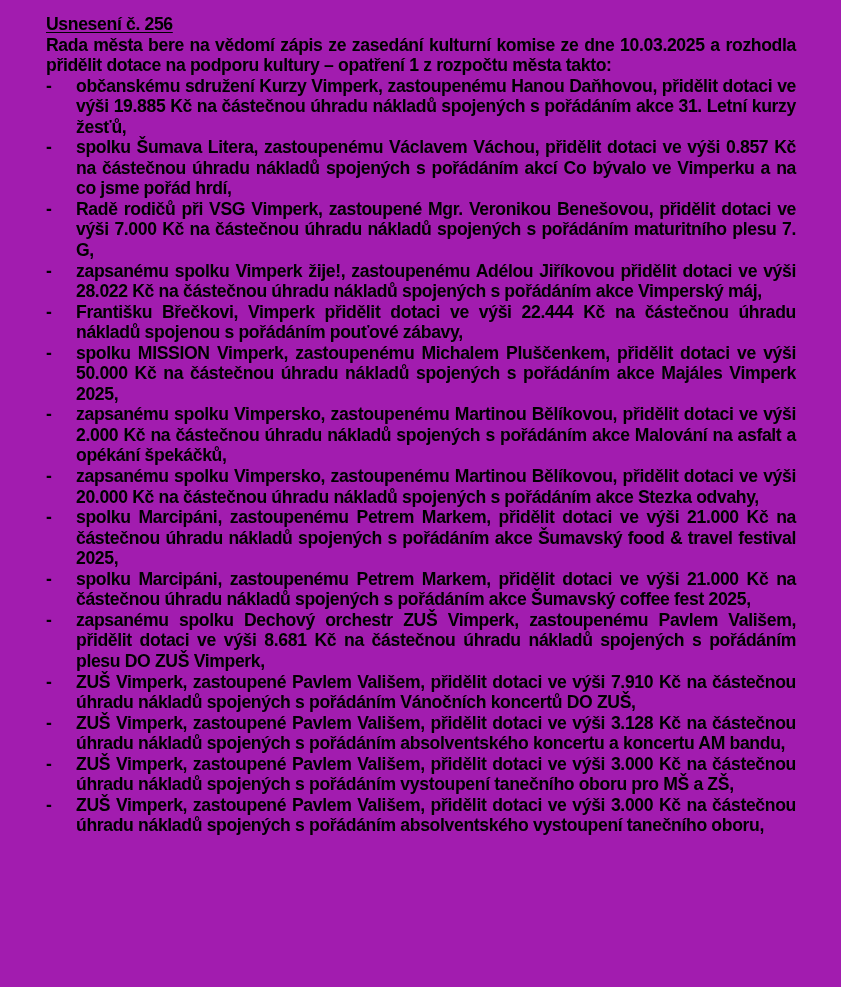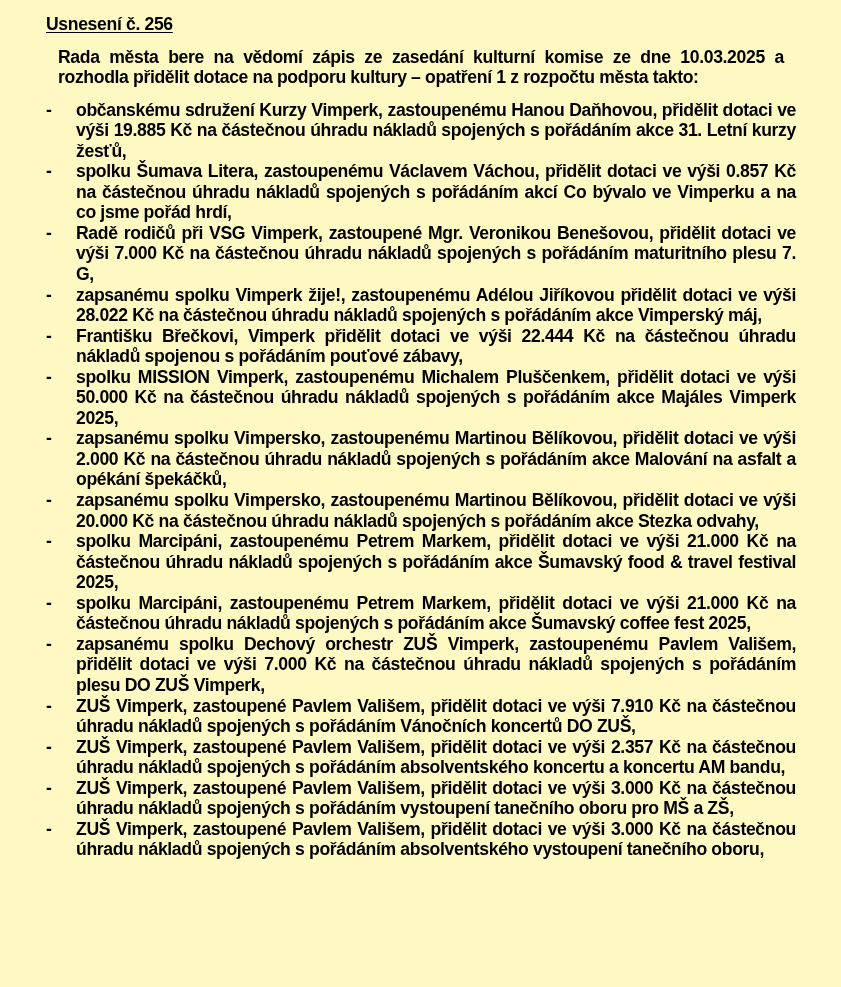"Usnesení č. 256" .page { background: #fef9c3 -> #a21caf }
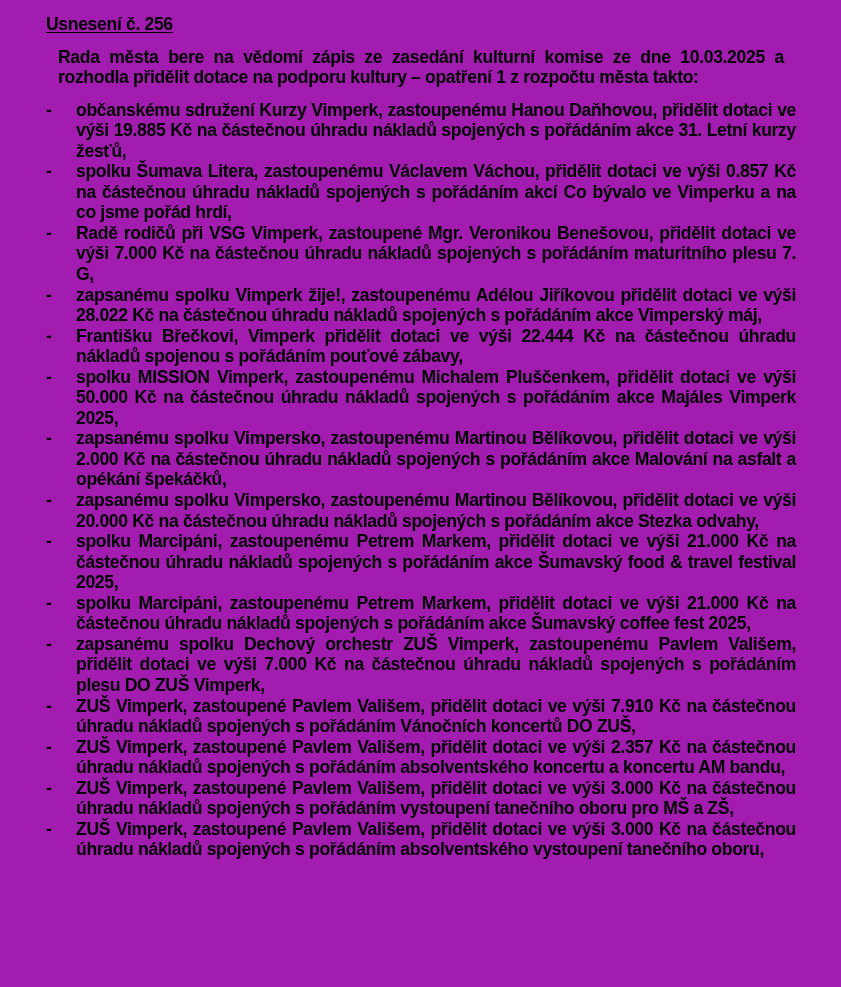"Rada města bere na vědomí" .intro { margin: 12px -> 0 }
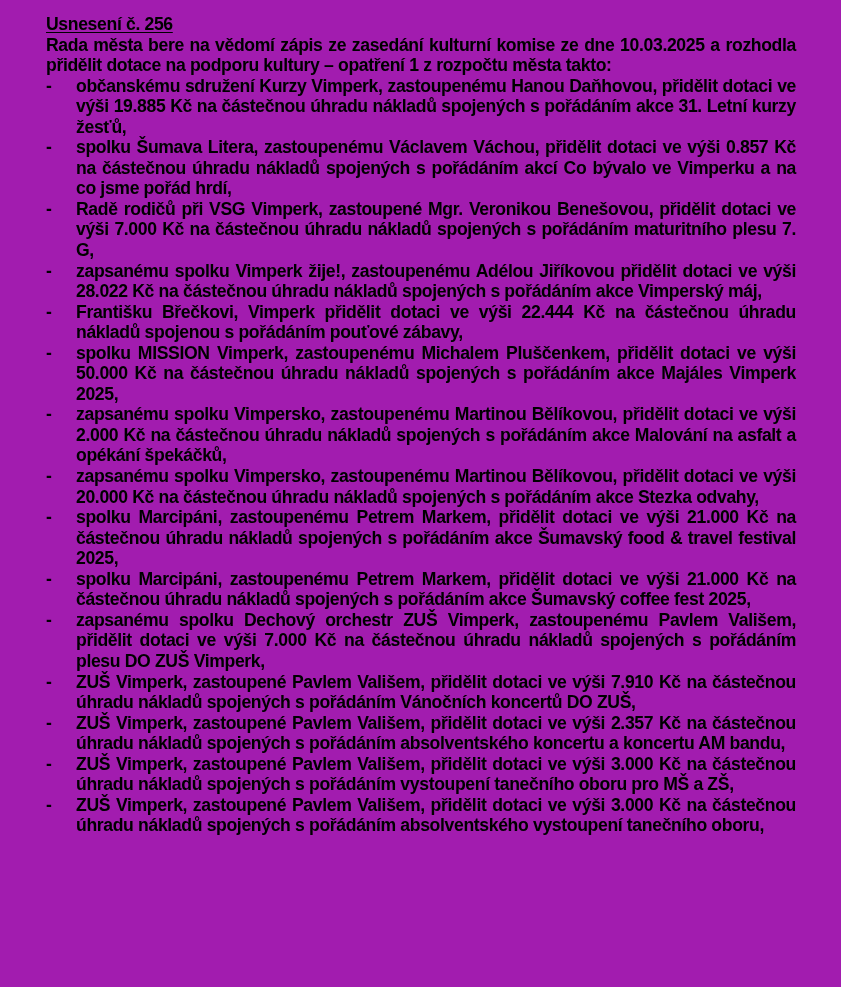"zapsanému spolku Dechový orchestr ZUŠ" span { text: 7.000 -> 8.681 }
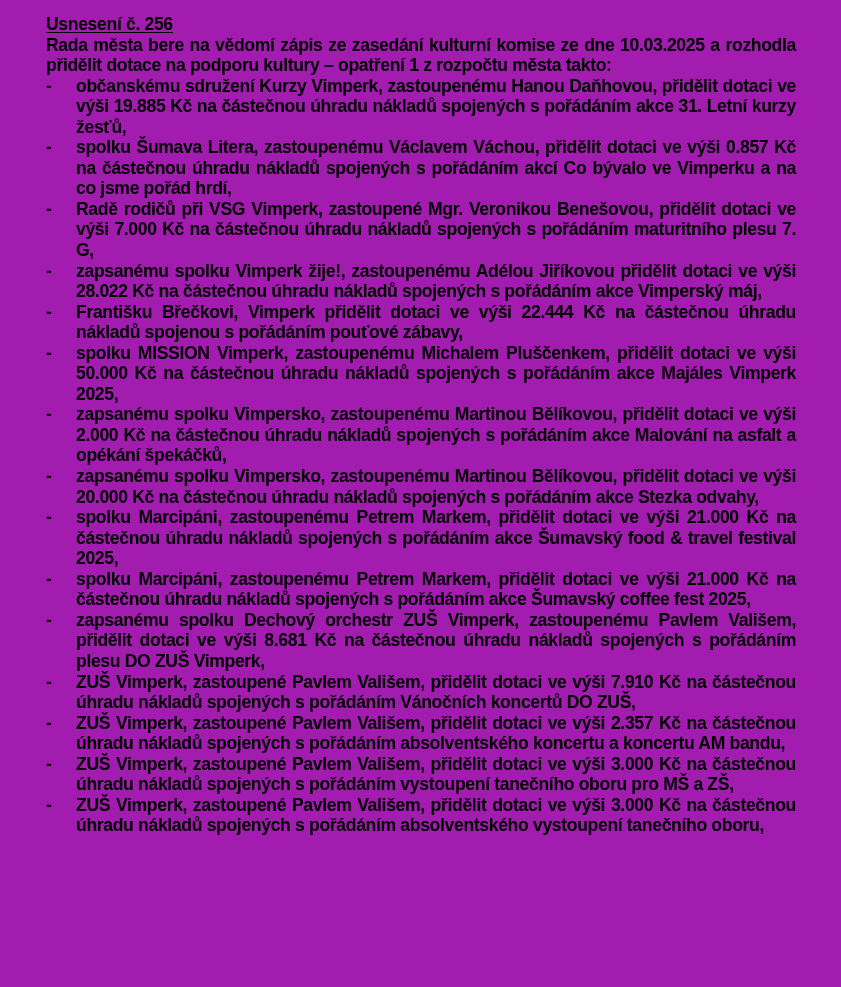"ZUŠ Vimperk, zastoupené Pavlem Vališem, přidělit dotaci ve výši 2.357" span { text: 2.357 -> 3.128 }
